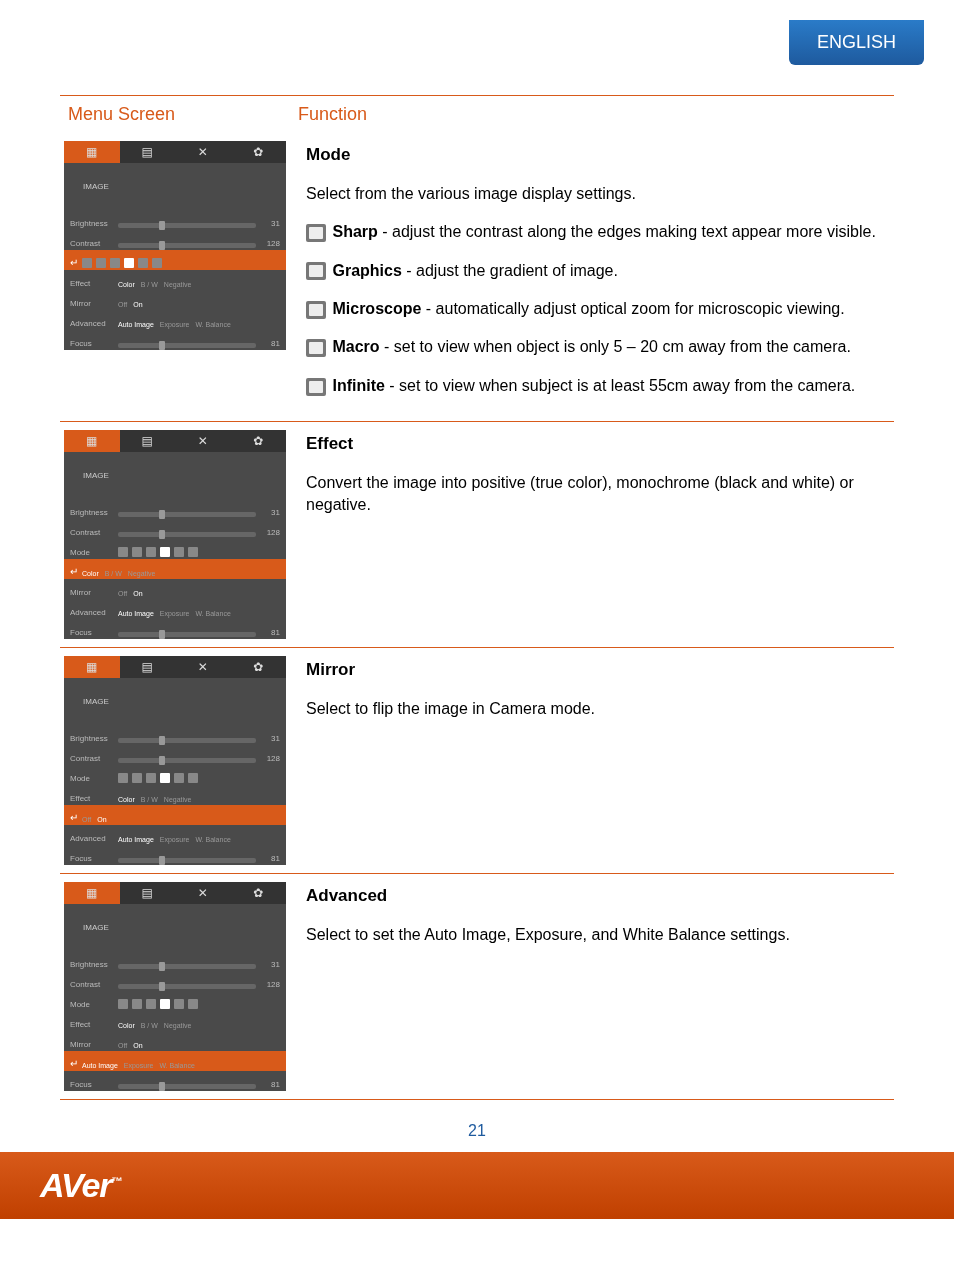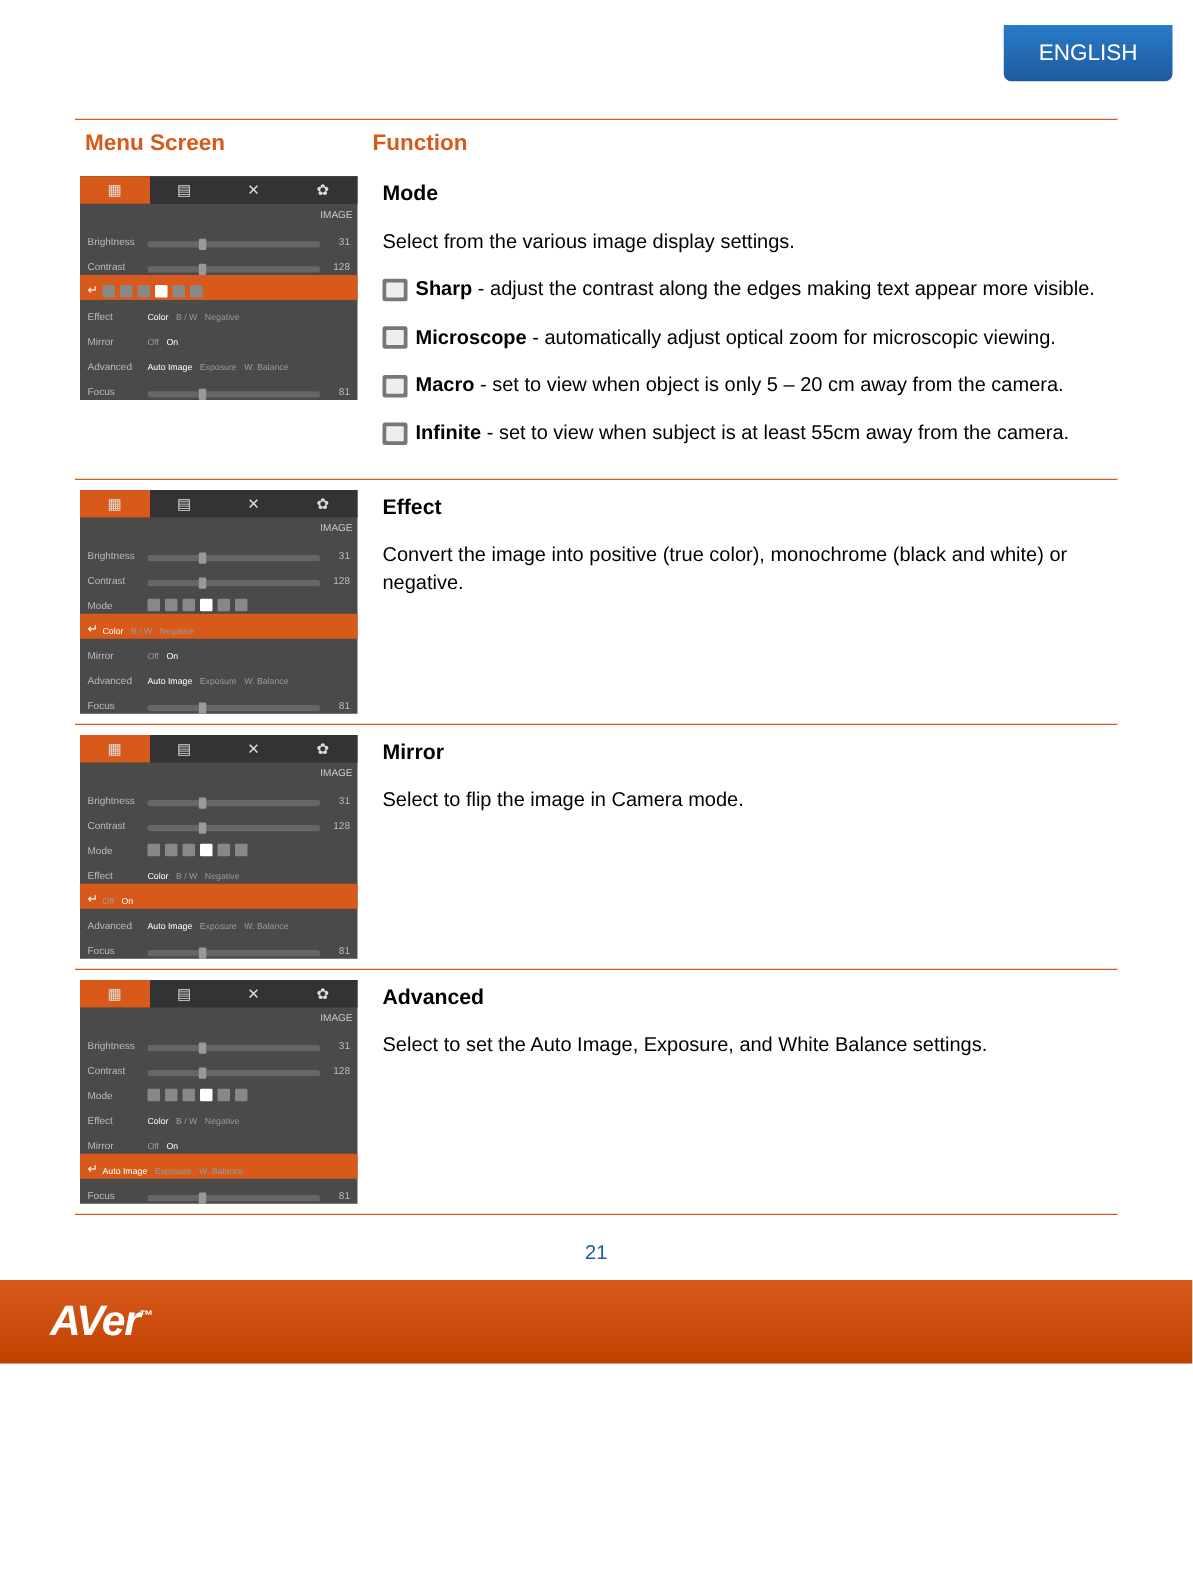"ENGLISH" .language-tab { margin: 20px 16px 0 0 -> 20px 30px 0 0 }
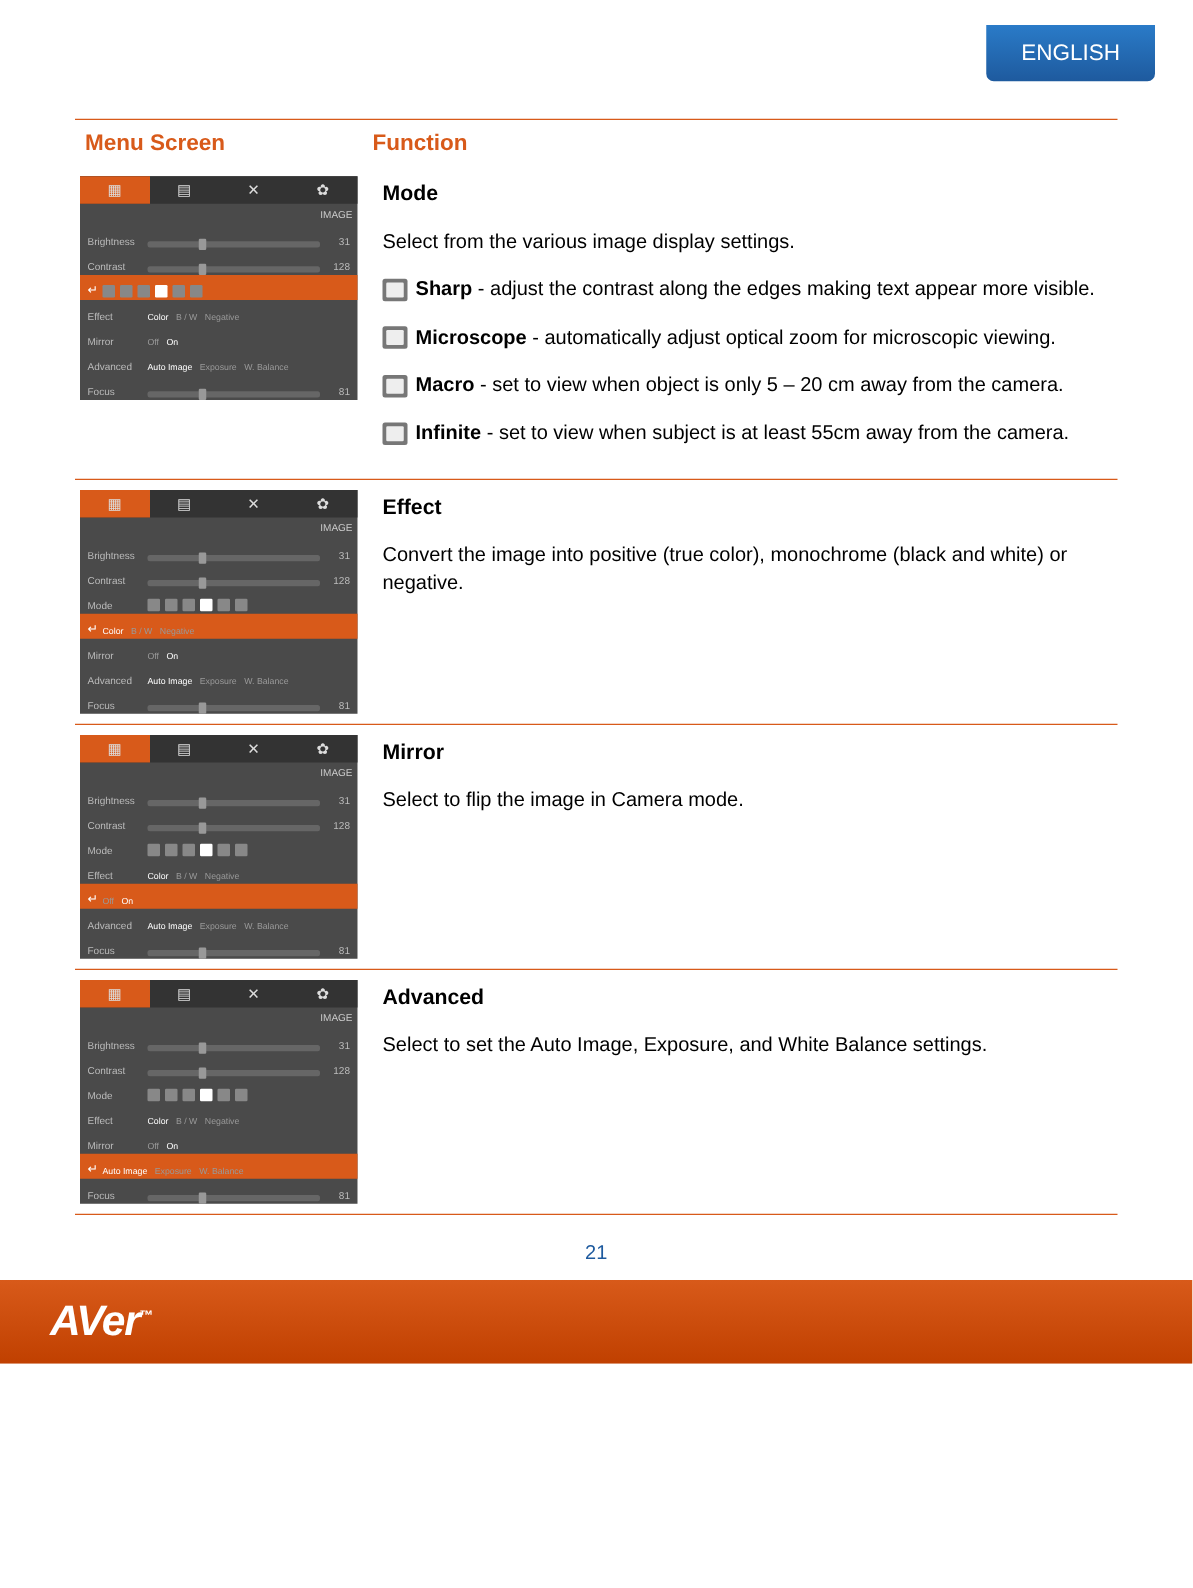"Menu Screen" .th { font-weight: bold -> normal }
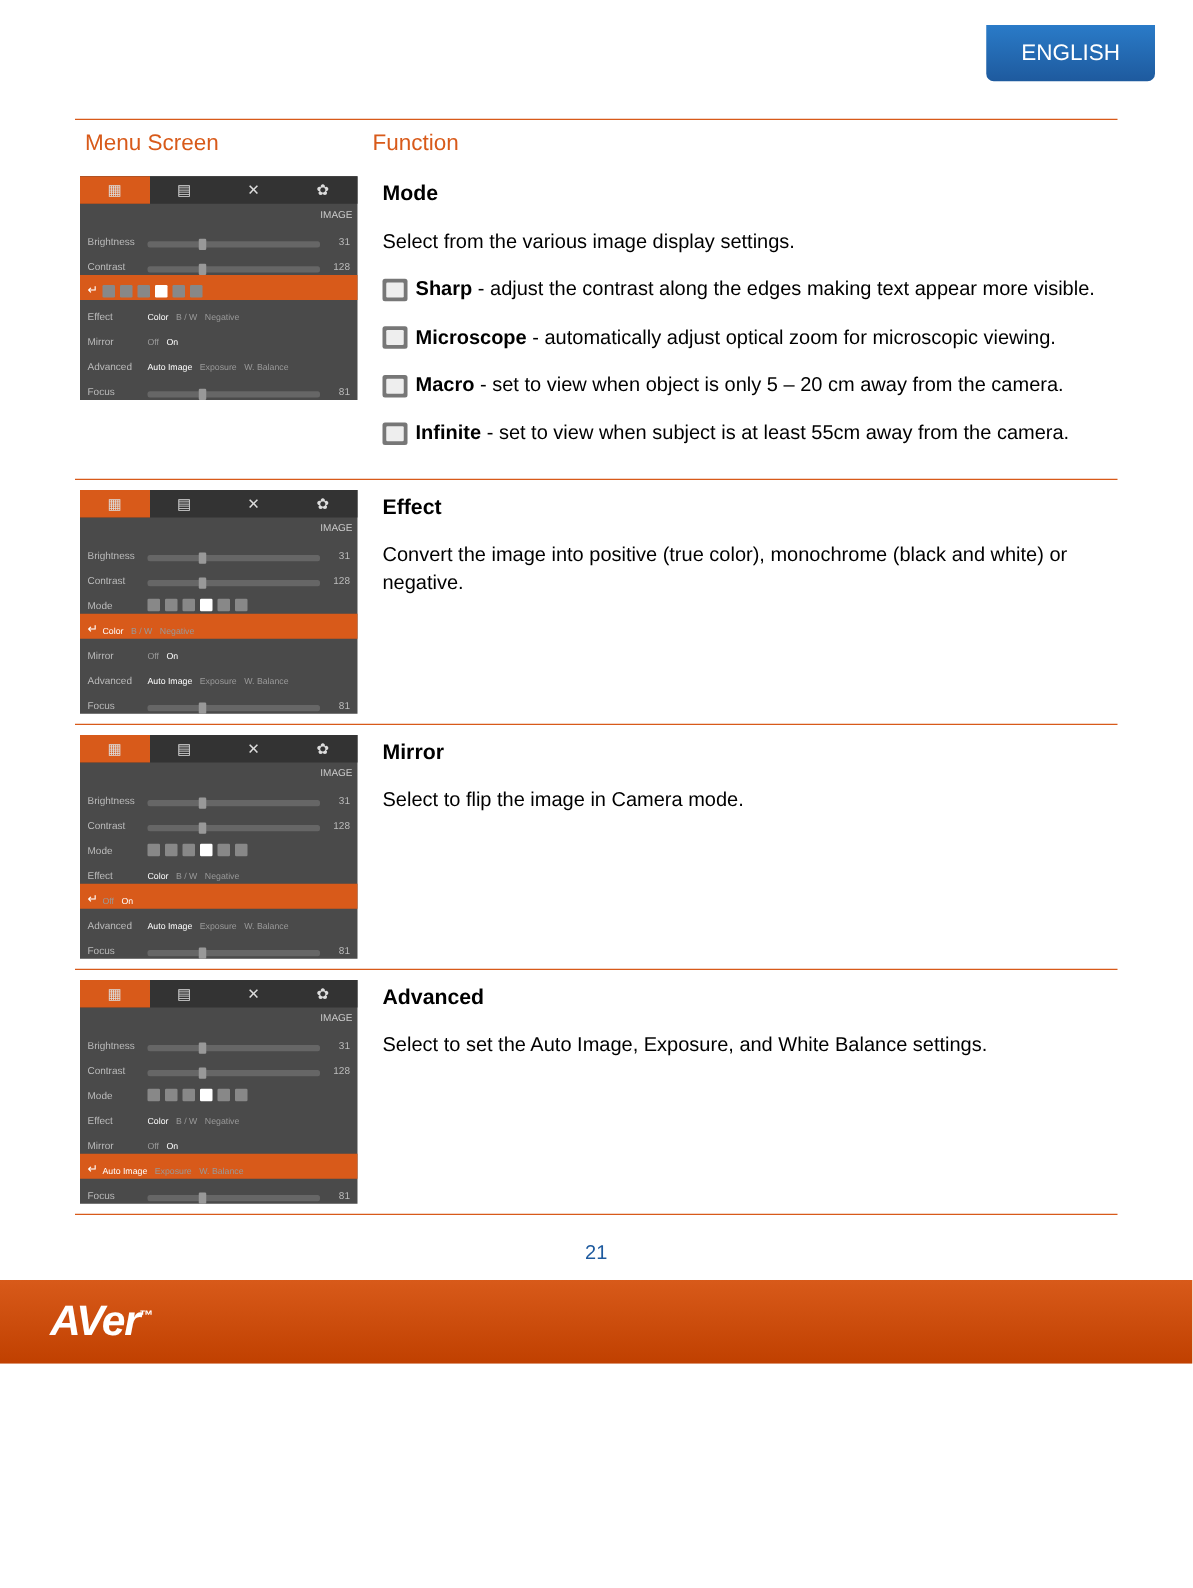"IMAGE" .ms-title { padding: 4px -> 19px; text-align: right -> left }
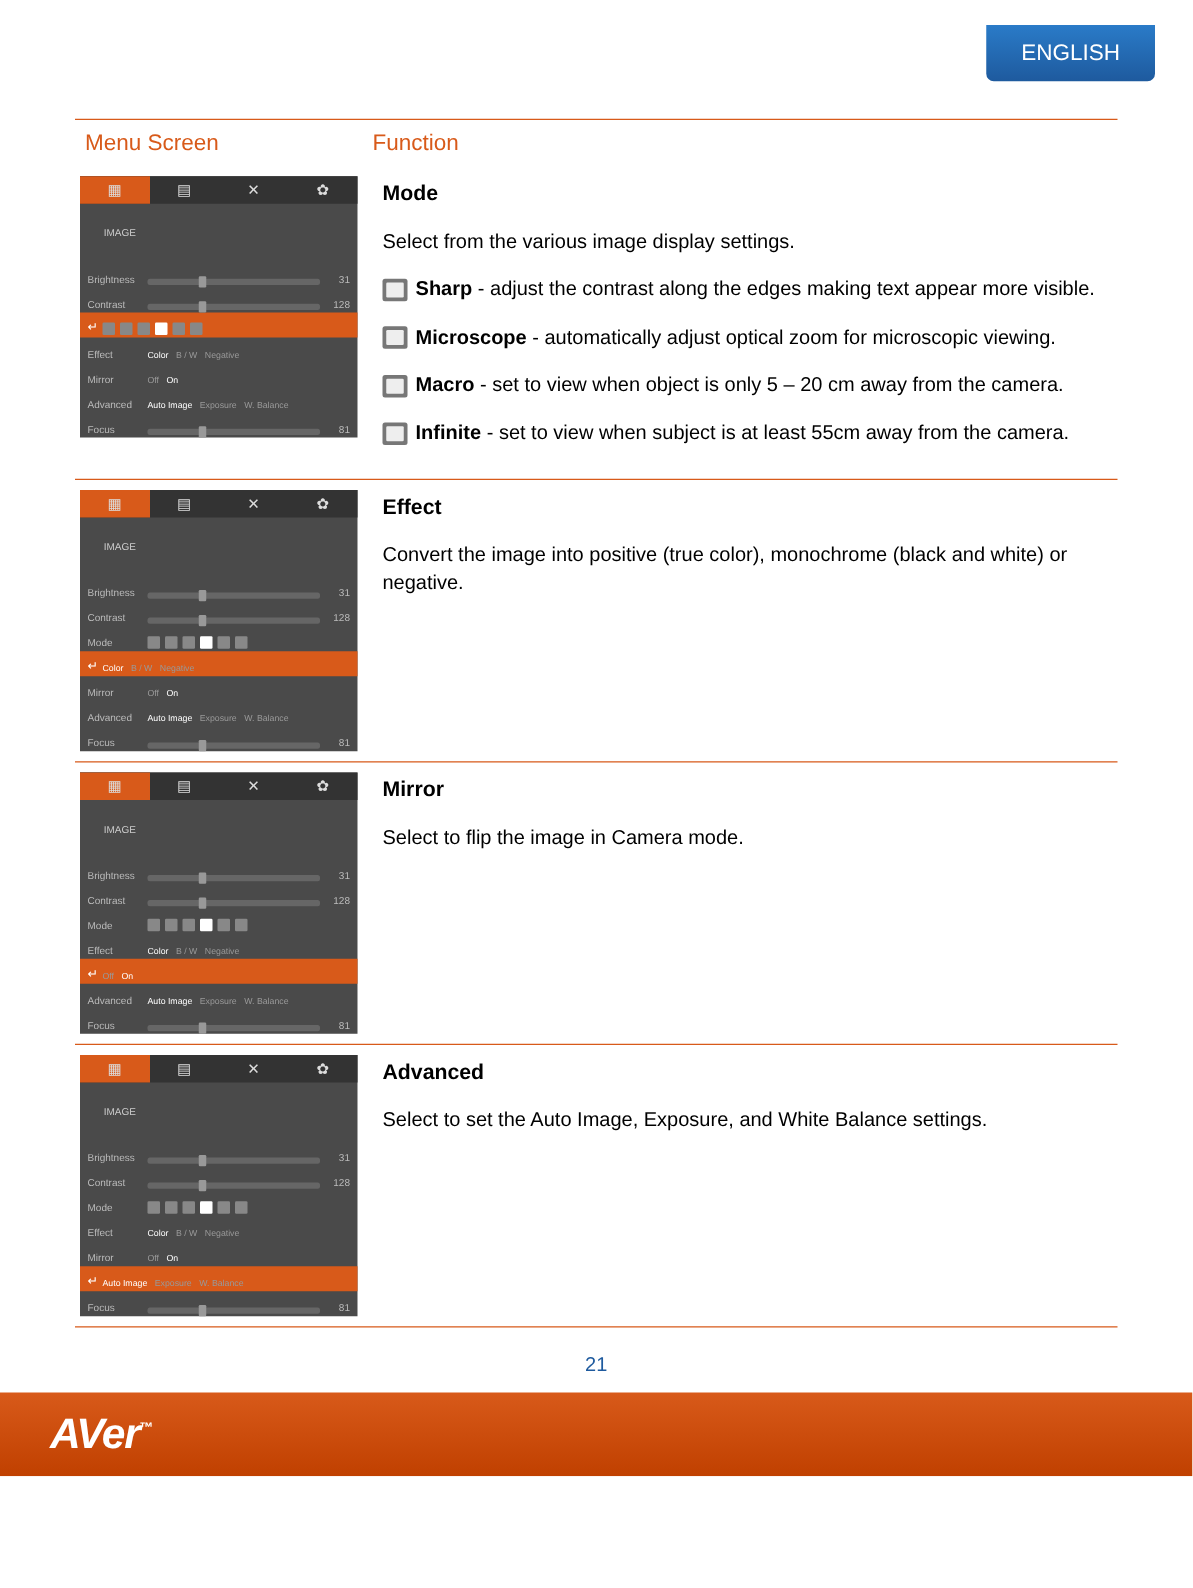"Graphics - adjust the gradient" p { html: none -> <p><span></span> <strong>Graphics</strong><span> - adjust the gradient of image.</span></p> }
